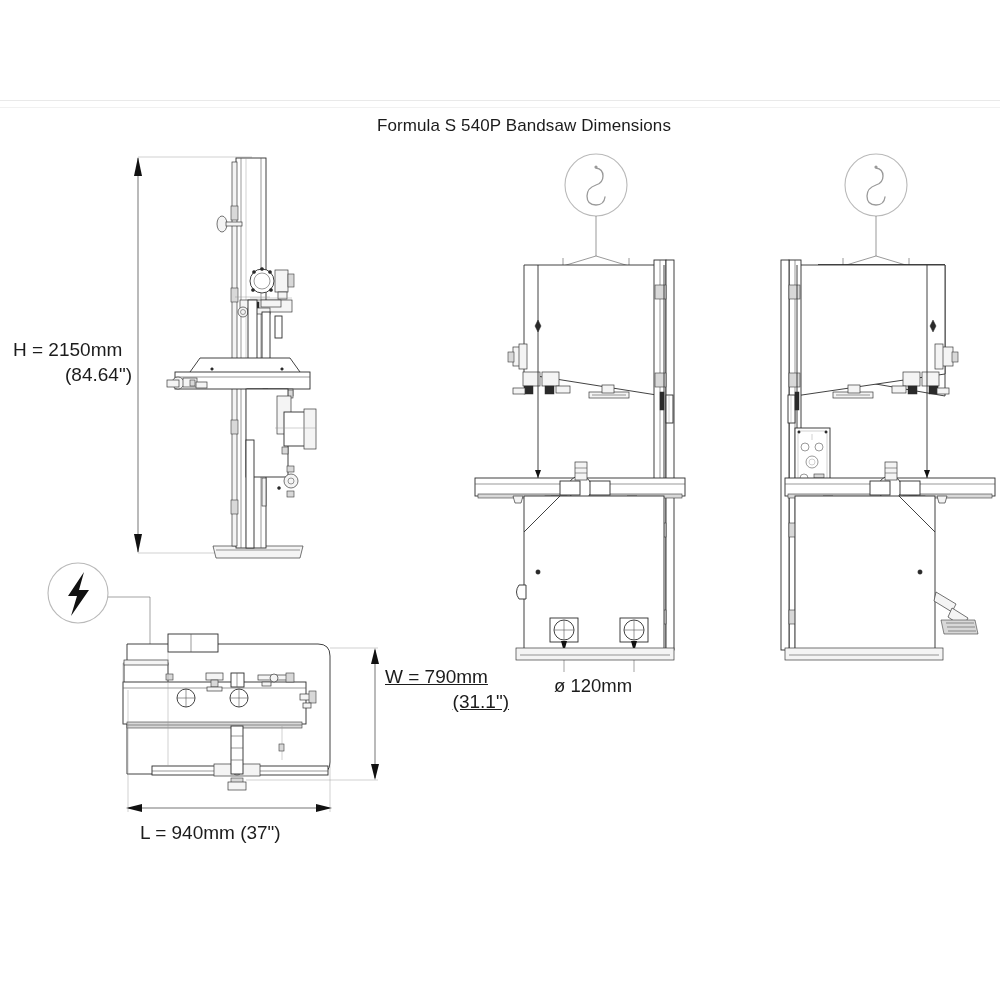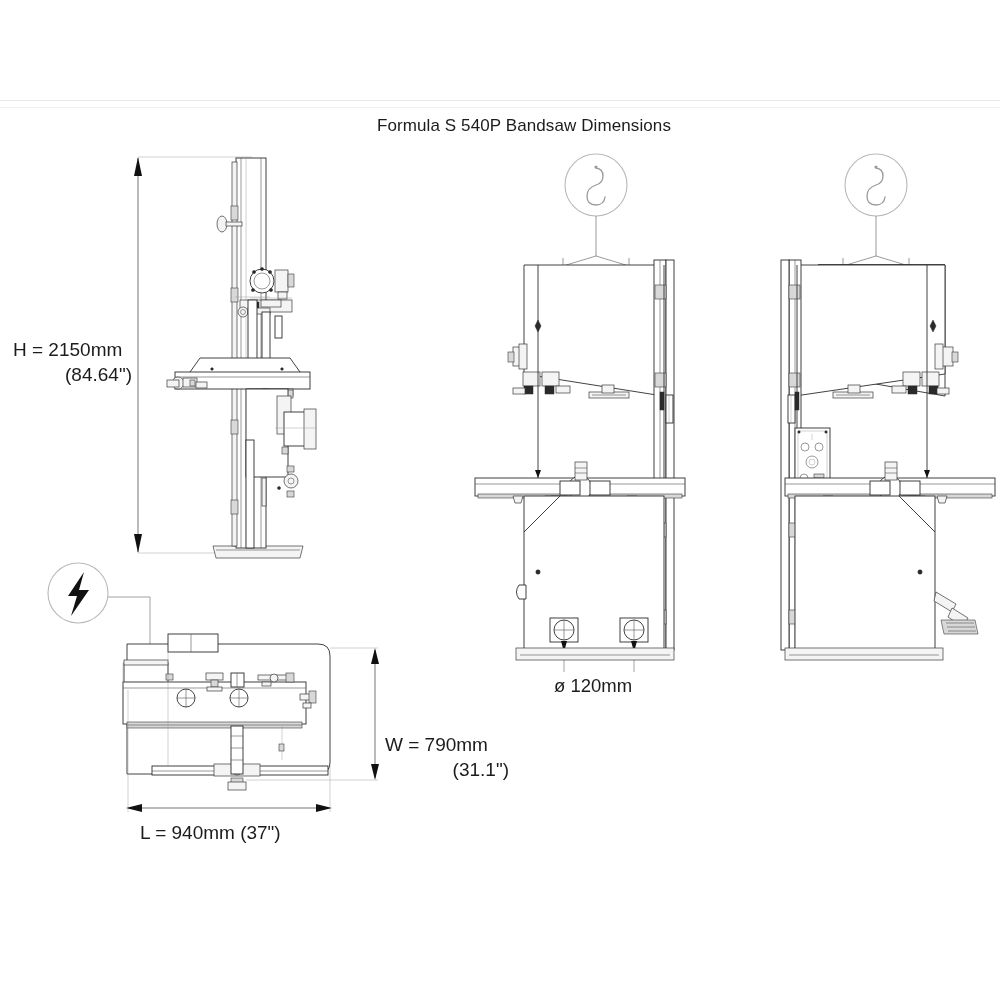"W = 790mm" #dim-w { text-decoration: none -> underline; top: 732px -> 664px }
